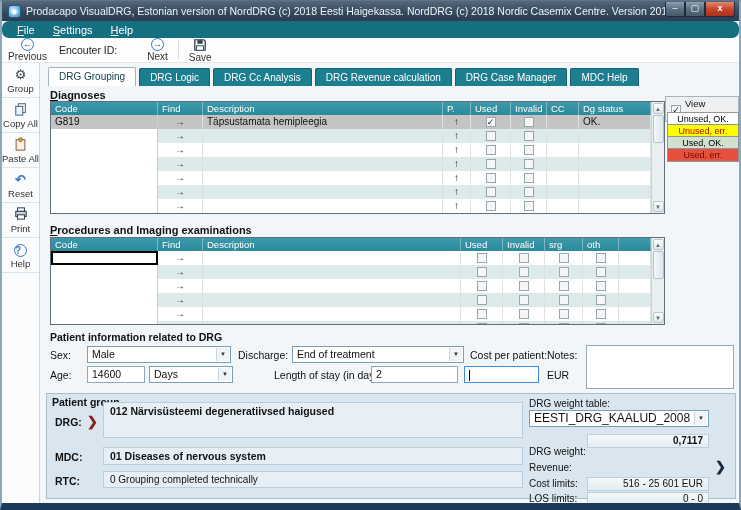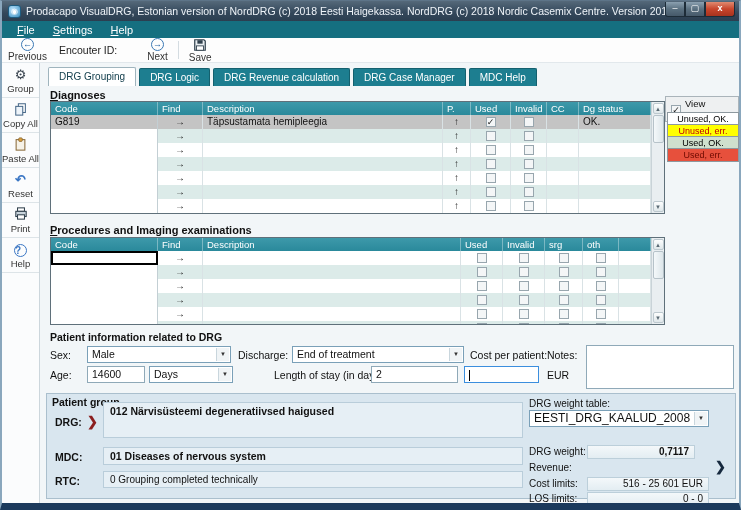"File" .menubar { border-radius: none -> 7px }
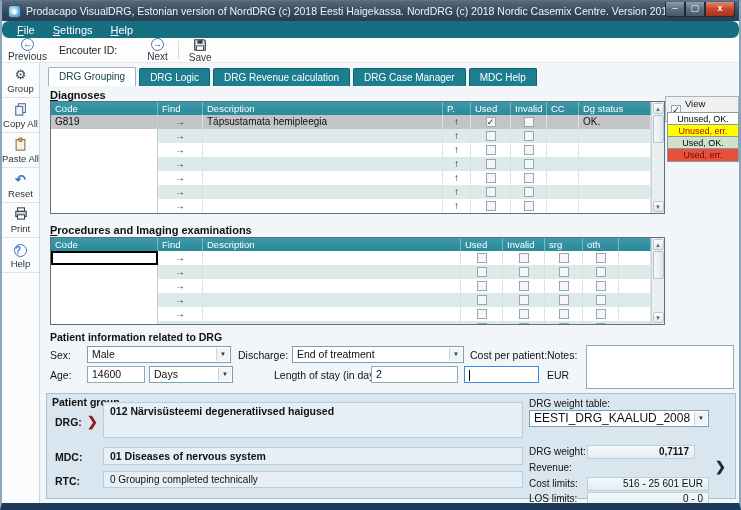"DRG Cc Analysis" div.tab { html: none -> <div>DRG Cc Analysis</div> }
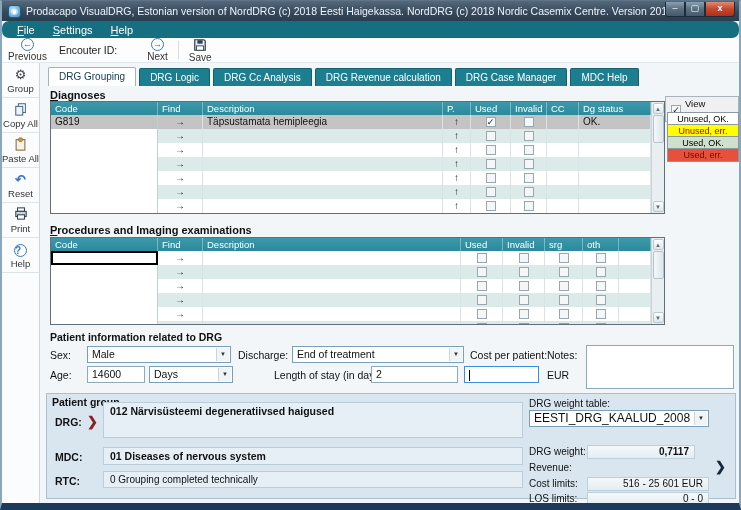"0,7117" div.val-box { top: 51px -> 40px; width: 108px -> 122px }
